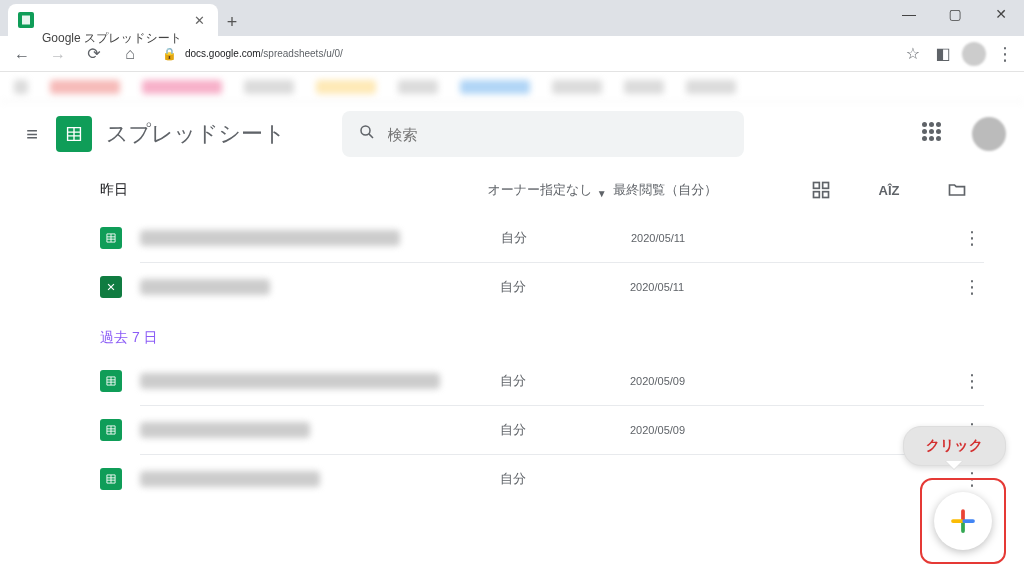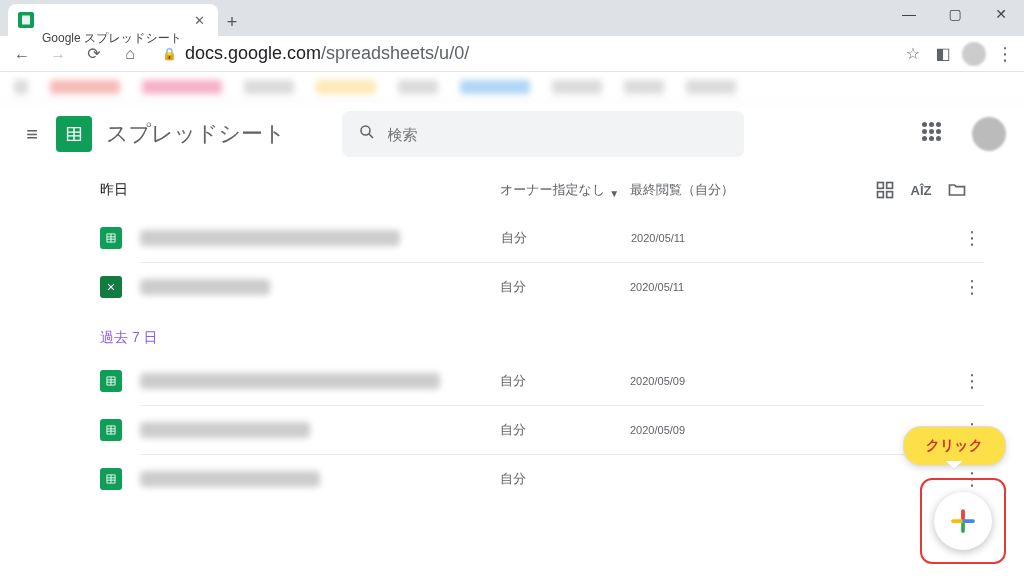"docs.google.com/spreadsheets/u/0/" .url-text { font-size: 18px -> 10px }
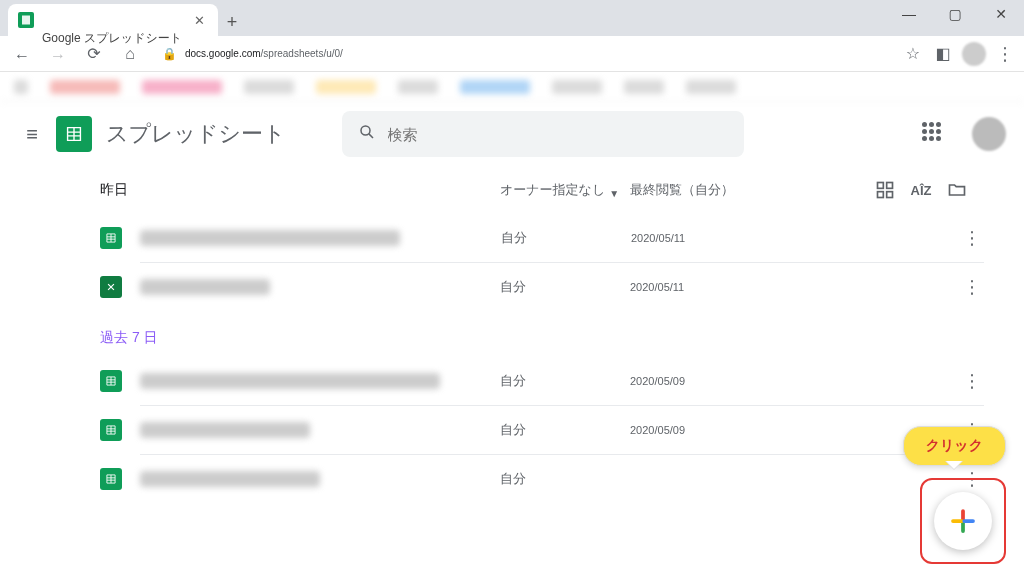"AÎZ" .va-btn { margin-left: none -> 32px }
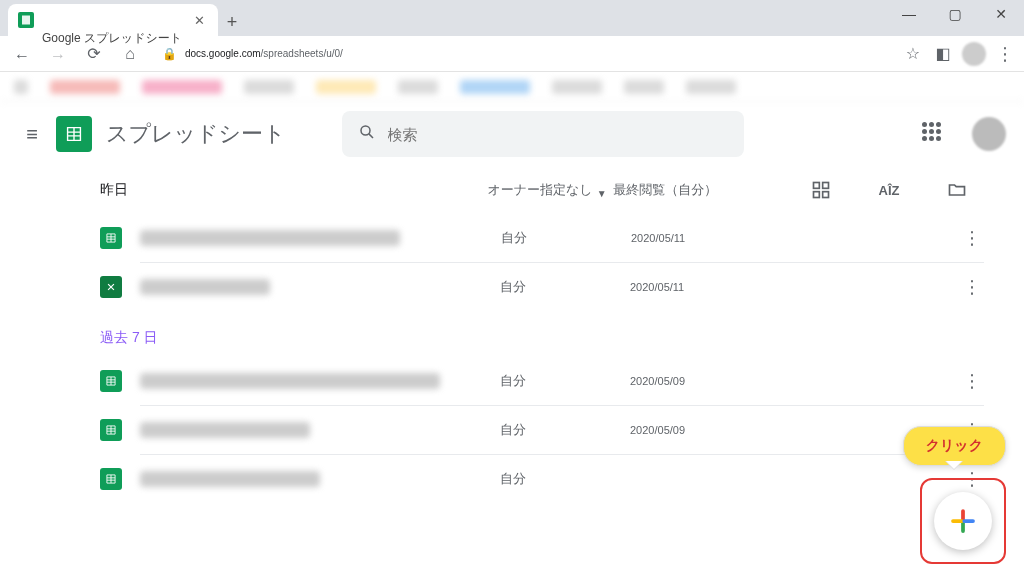"クリック" .bubble { background: #fde047 -> #e5e5e5 }
